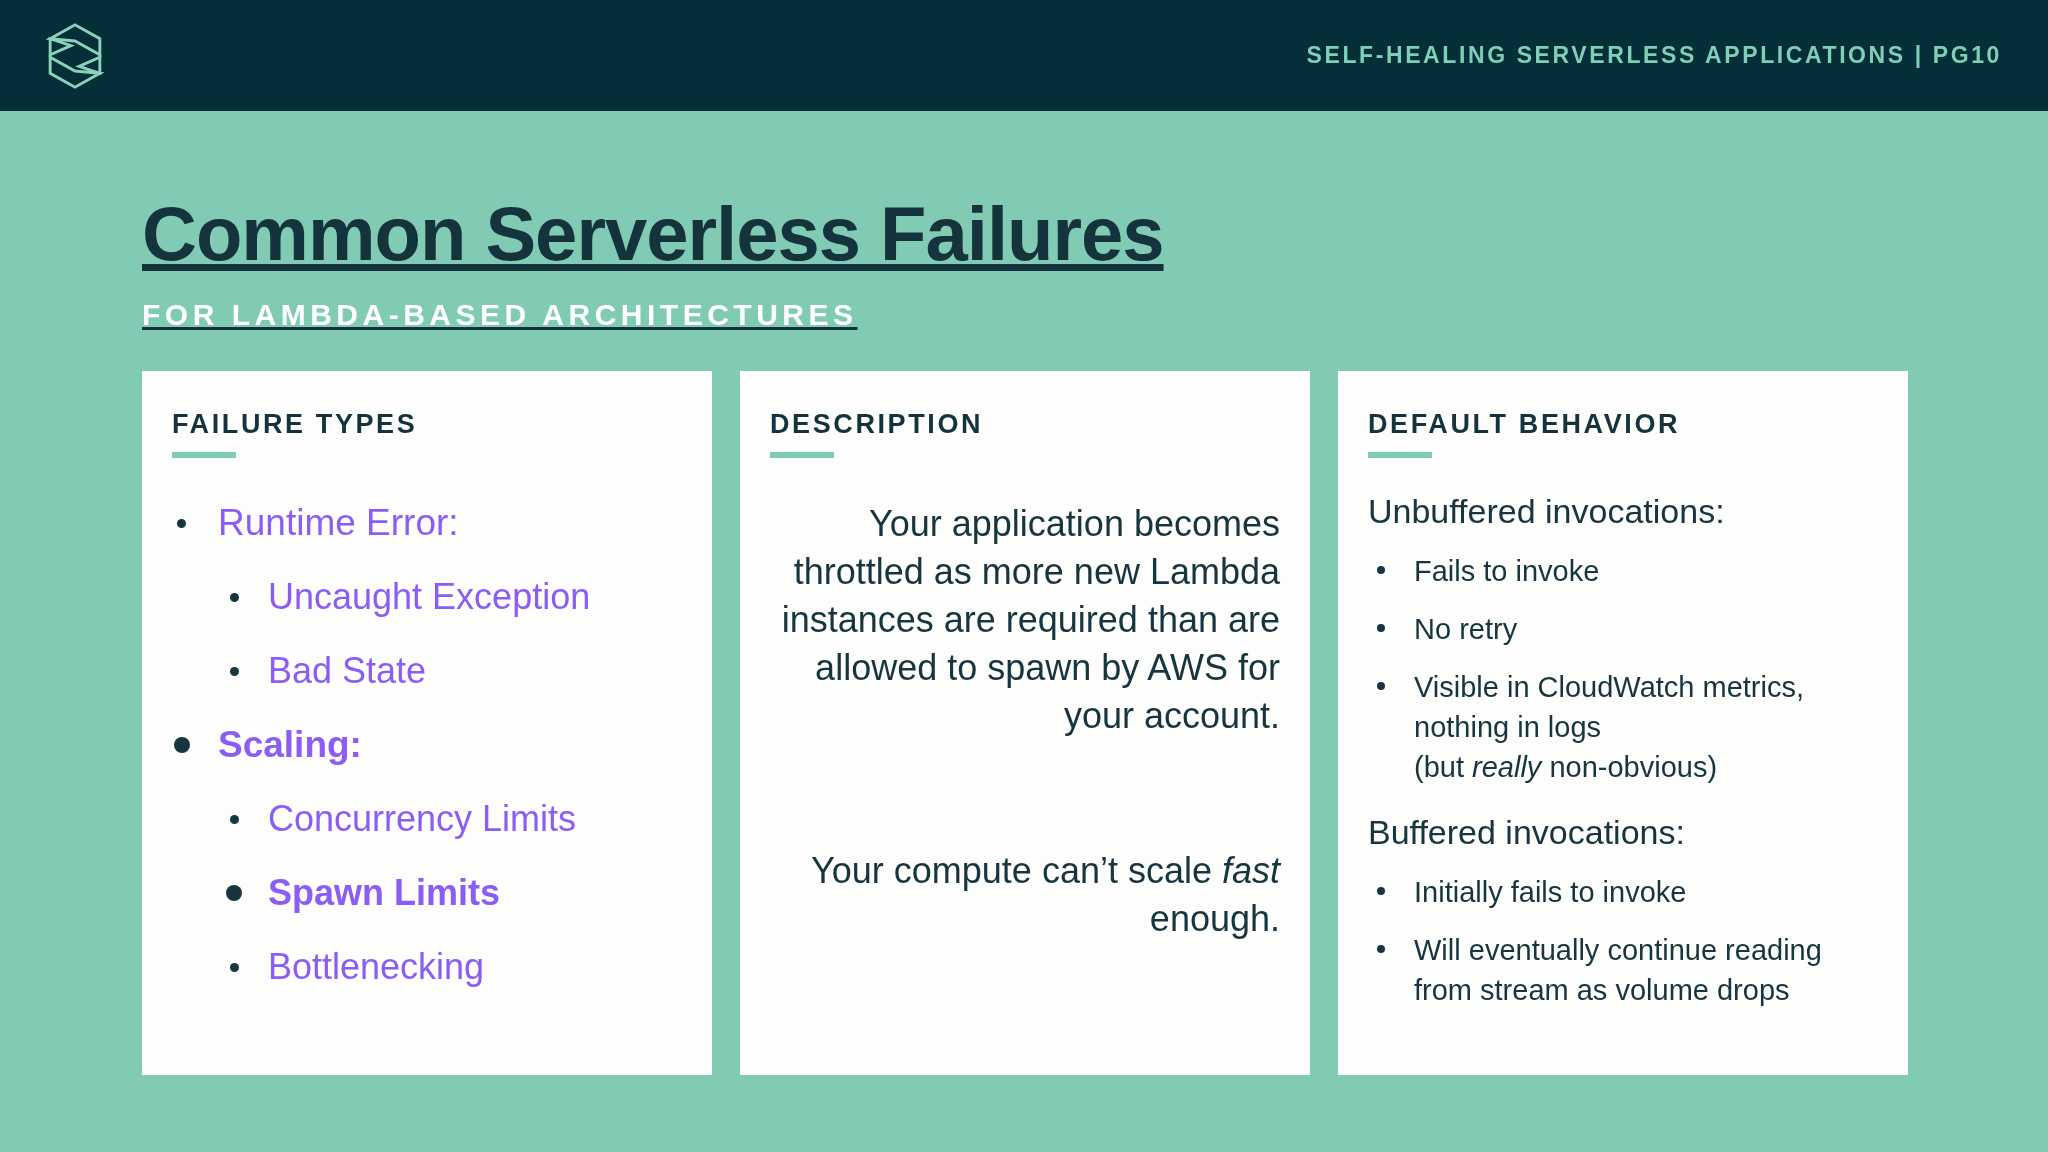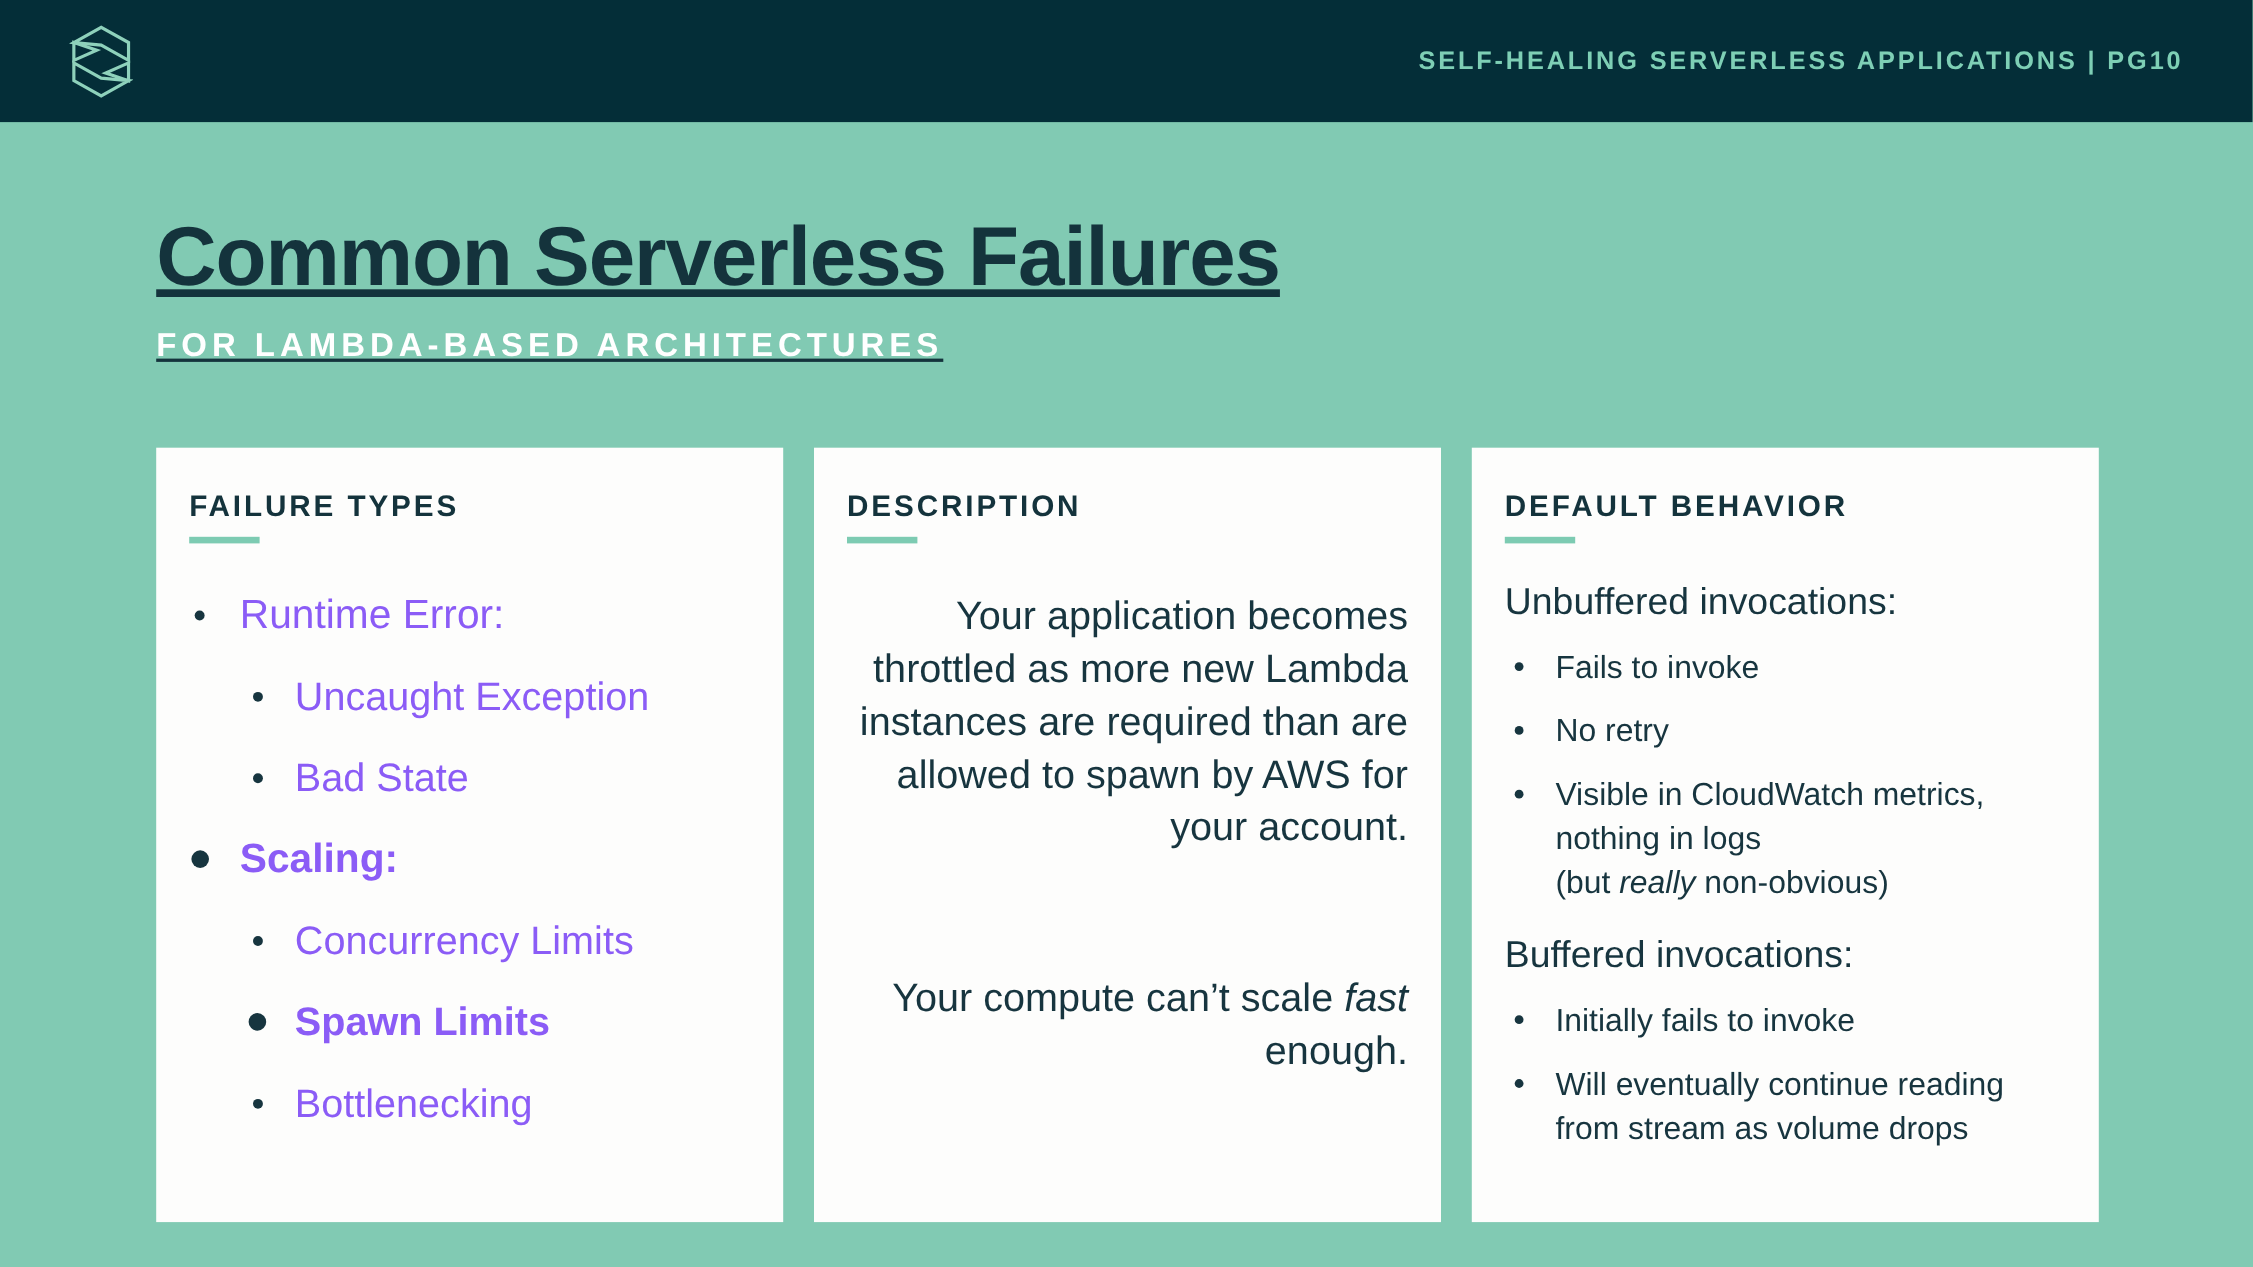"SELF-HEALING SERVERLESS APPLICATIONS |" .topbar { padding: 0 63px -> 0 46px }
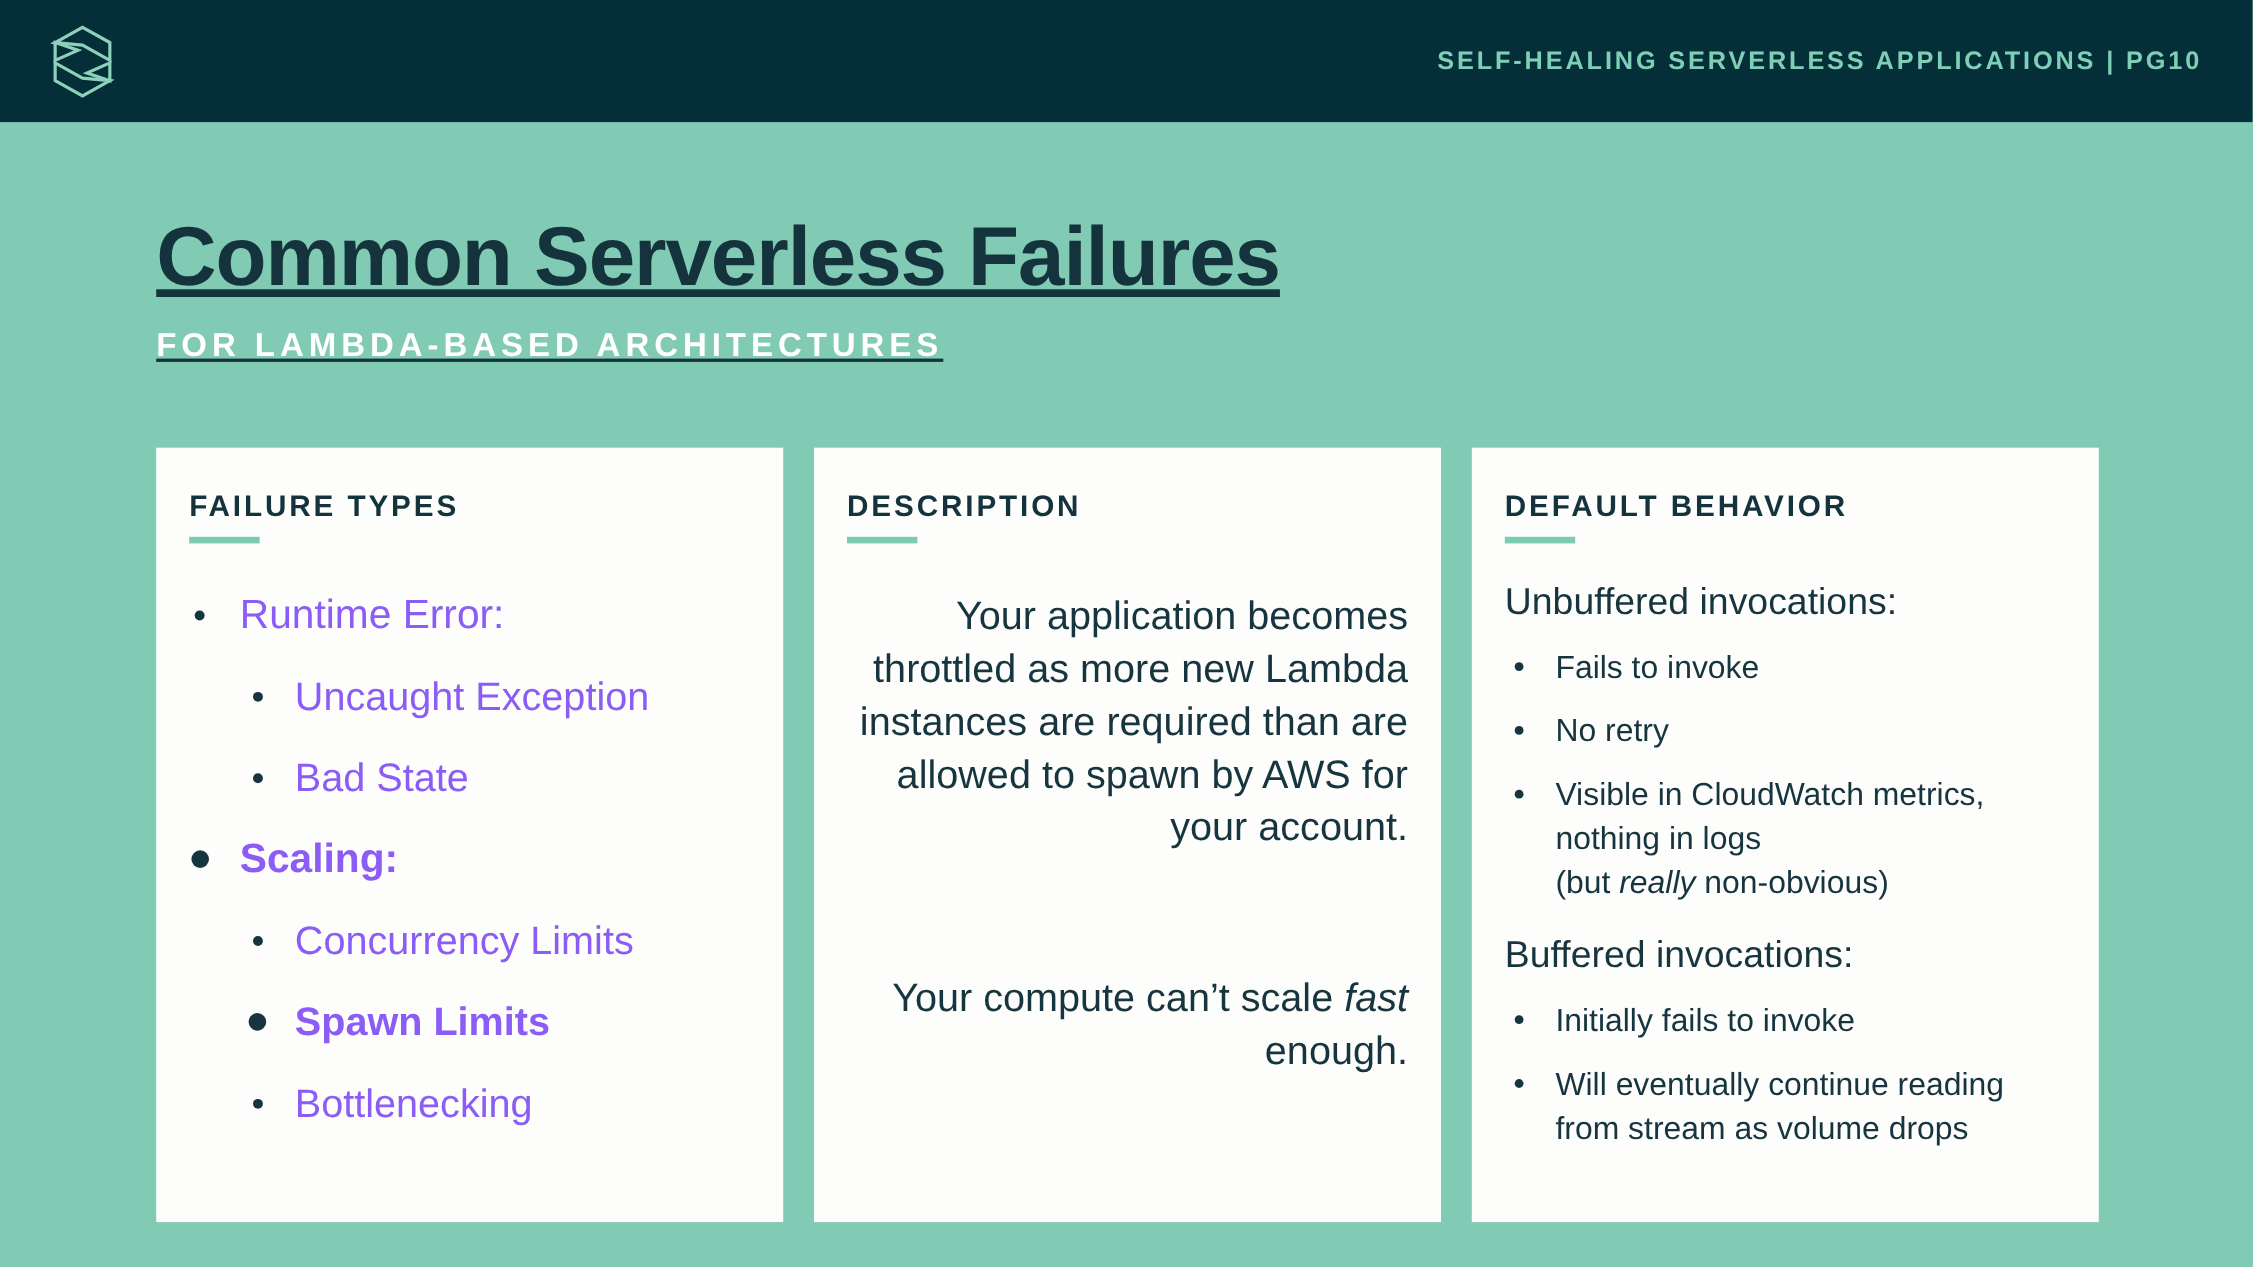"FAILURE TYPES" .cards { top: 407px -> 371px }
